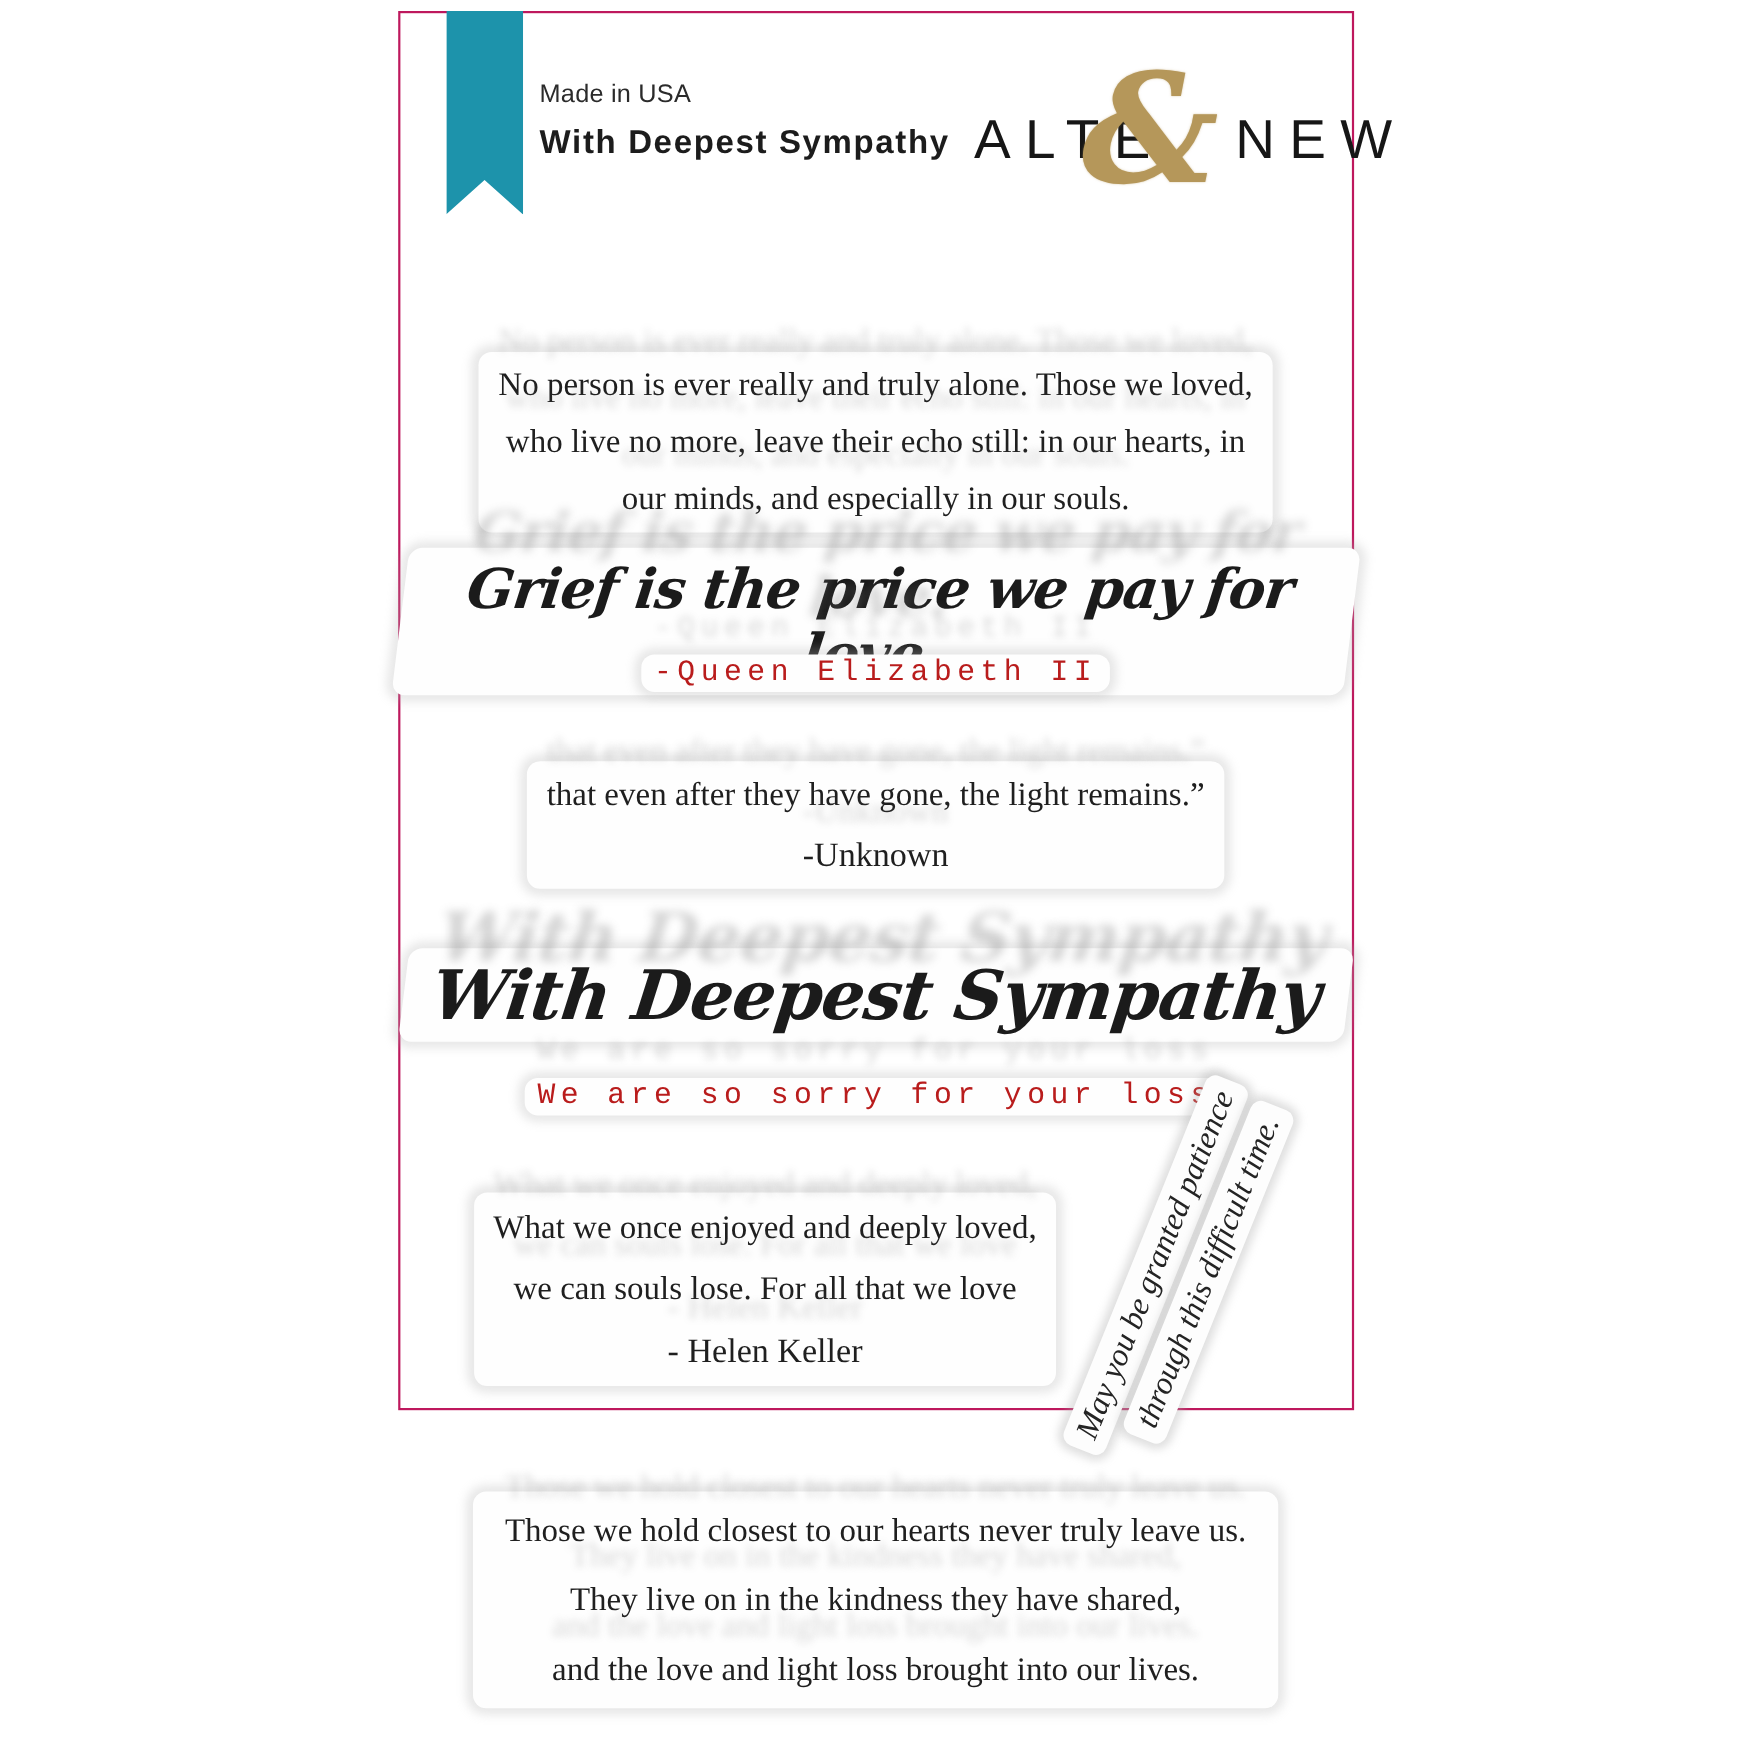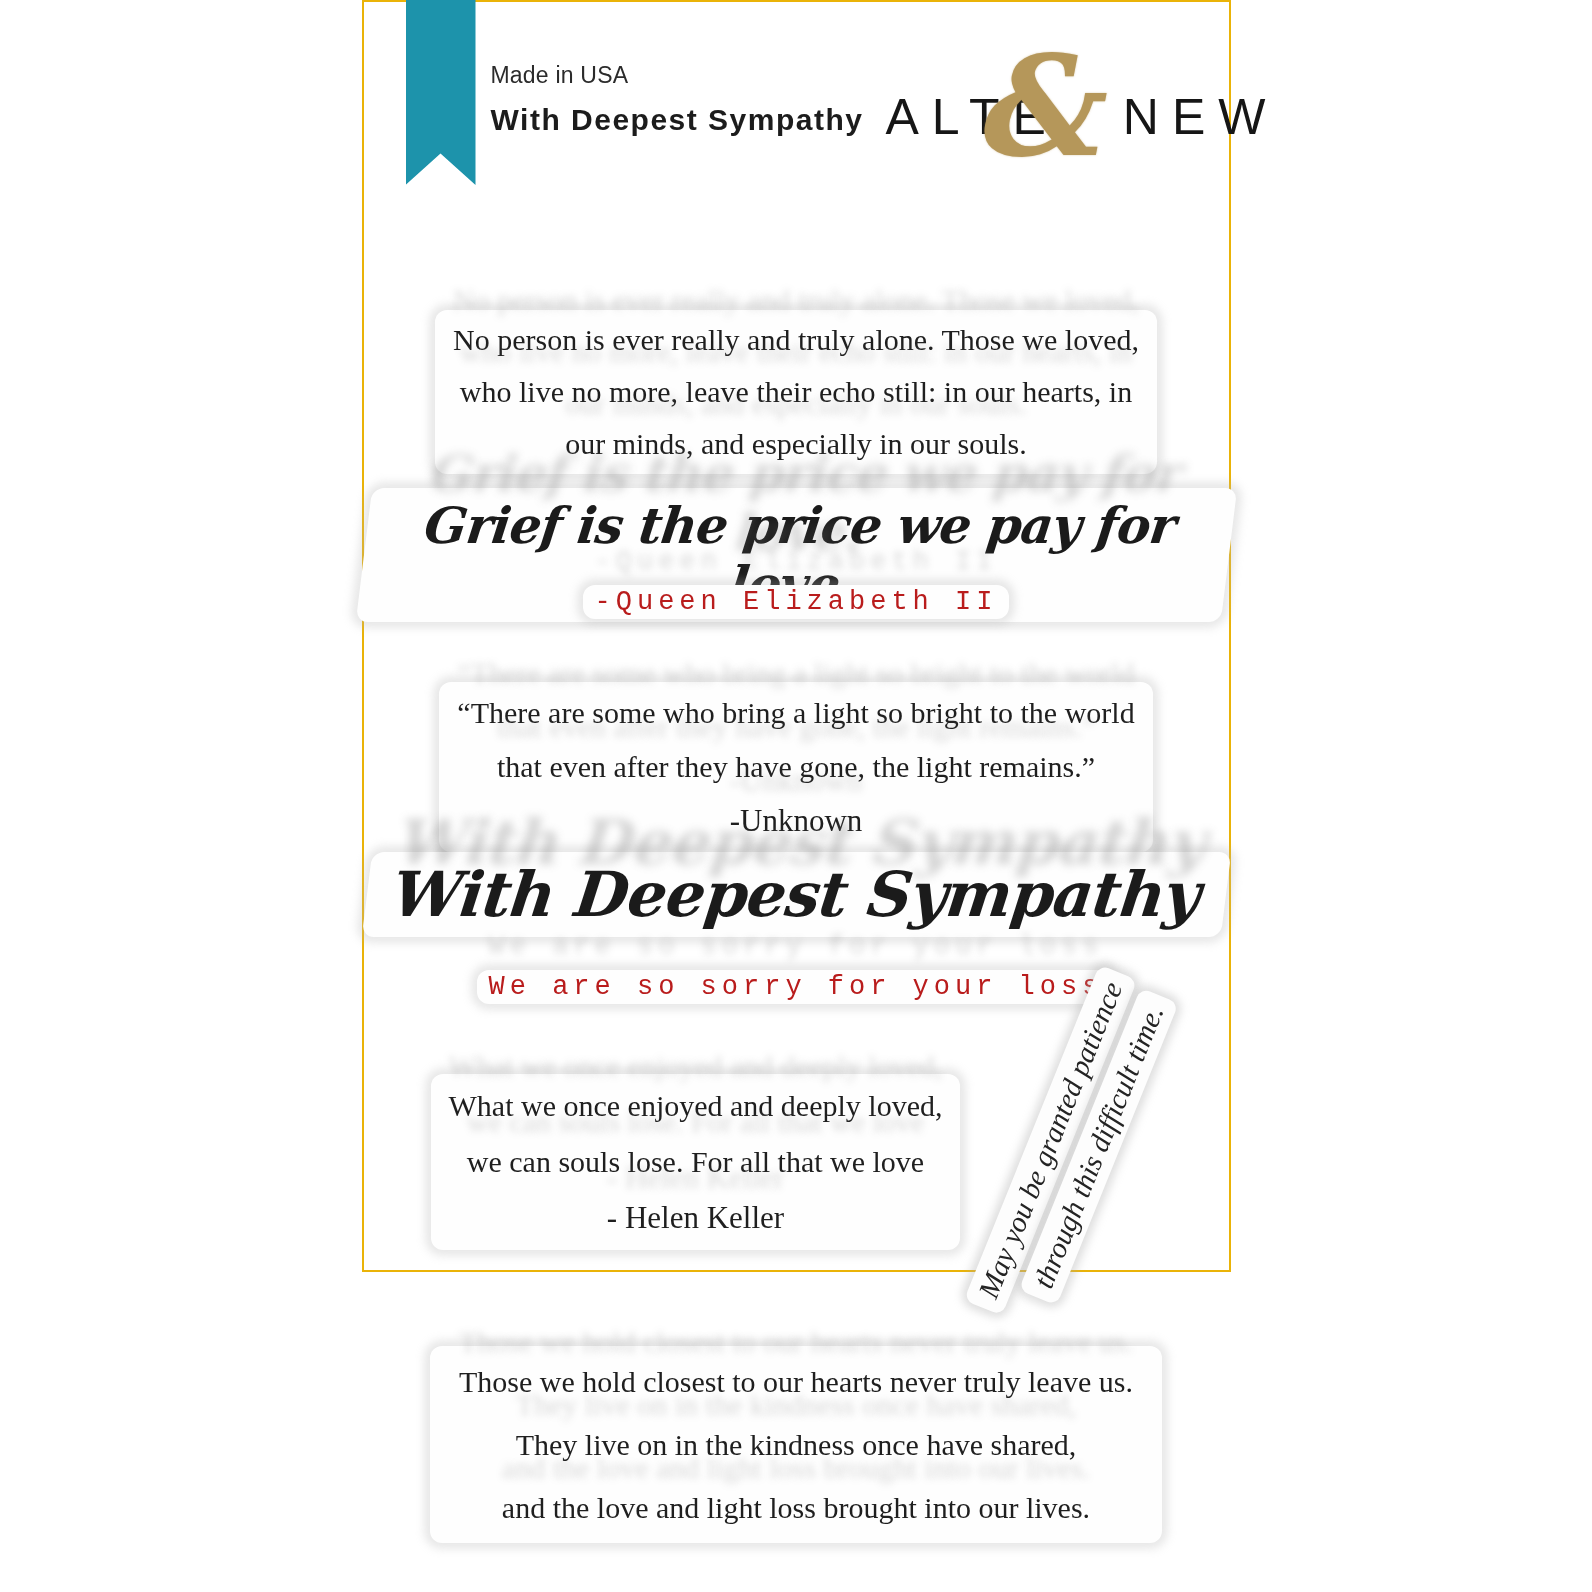"Made in USA" .panel { border: 2px solid #eab308 -> 2px solid #be185d; margin: 0 auto -> 10px auto }
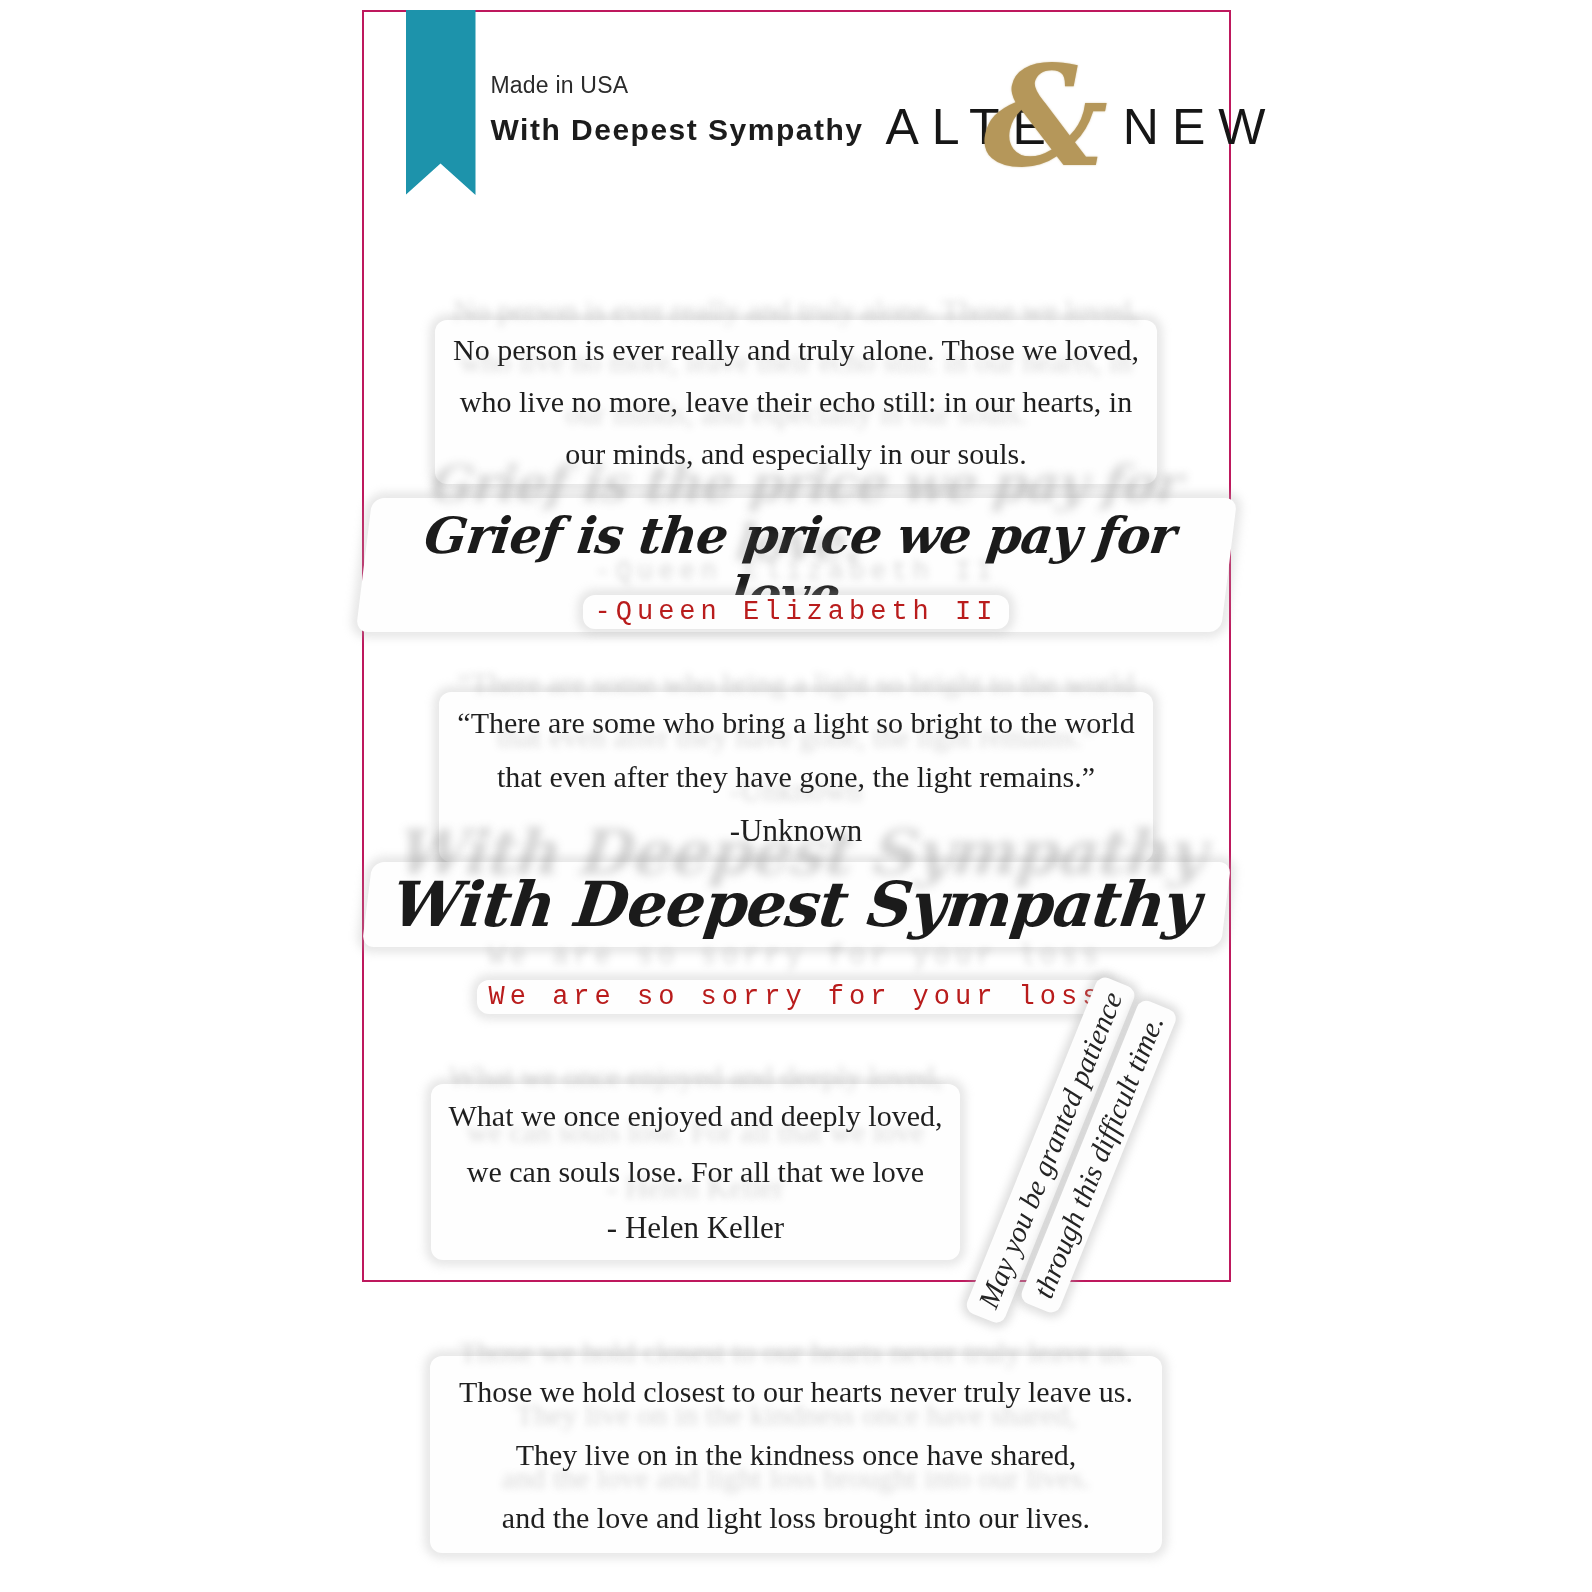"“There are some who bring" div { html: <div>“There are some who bring a light so bright to the world</div> -> none }
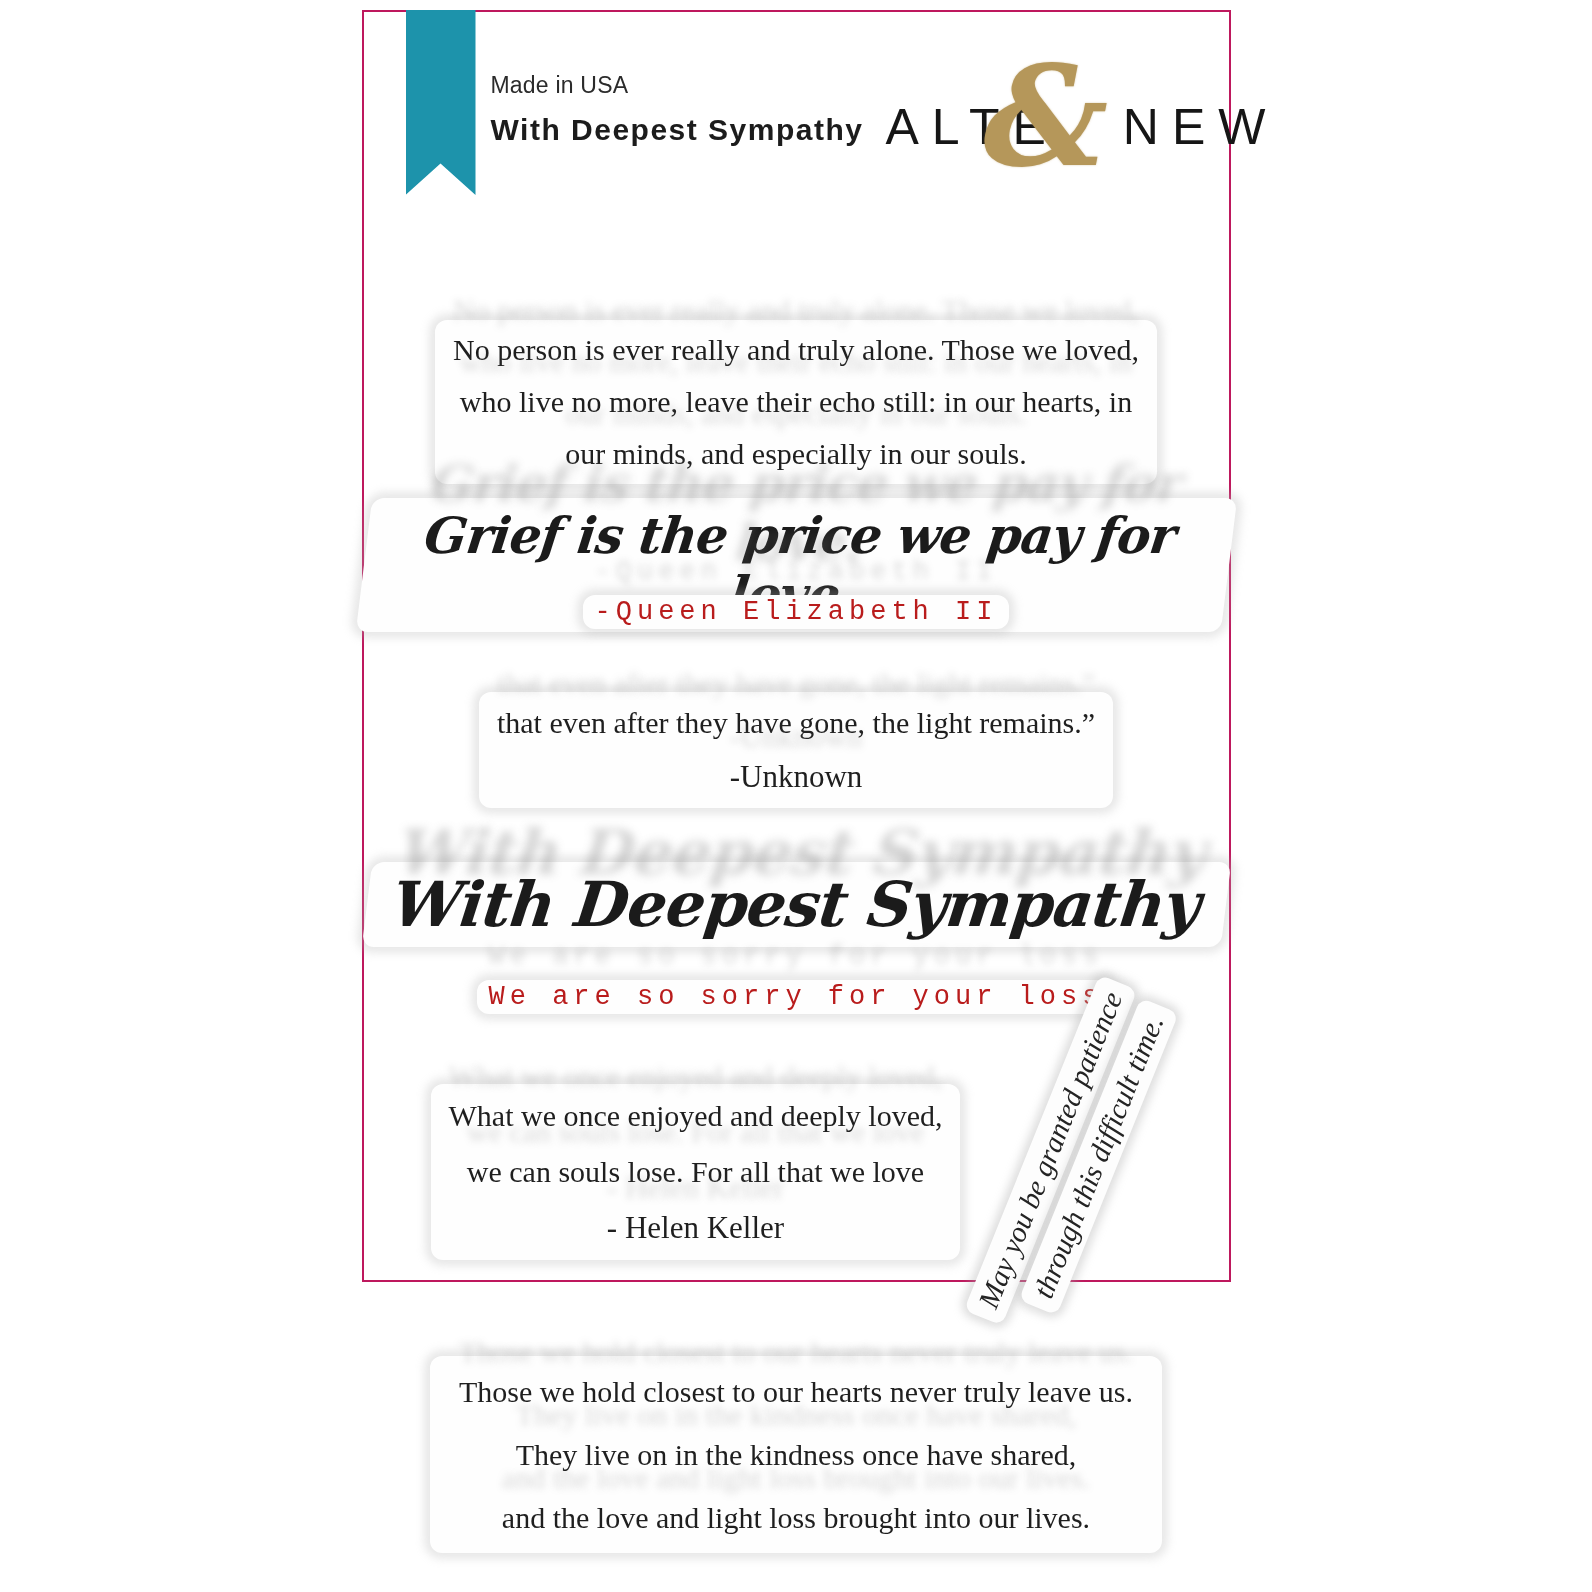"They live on in the" div { text: once -> they }
